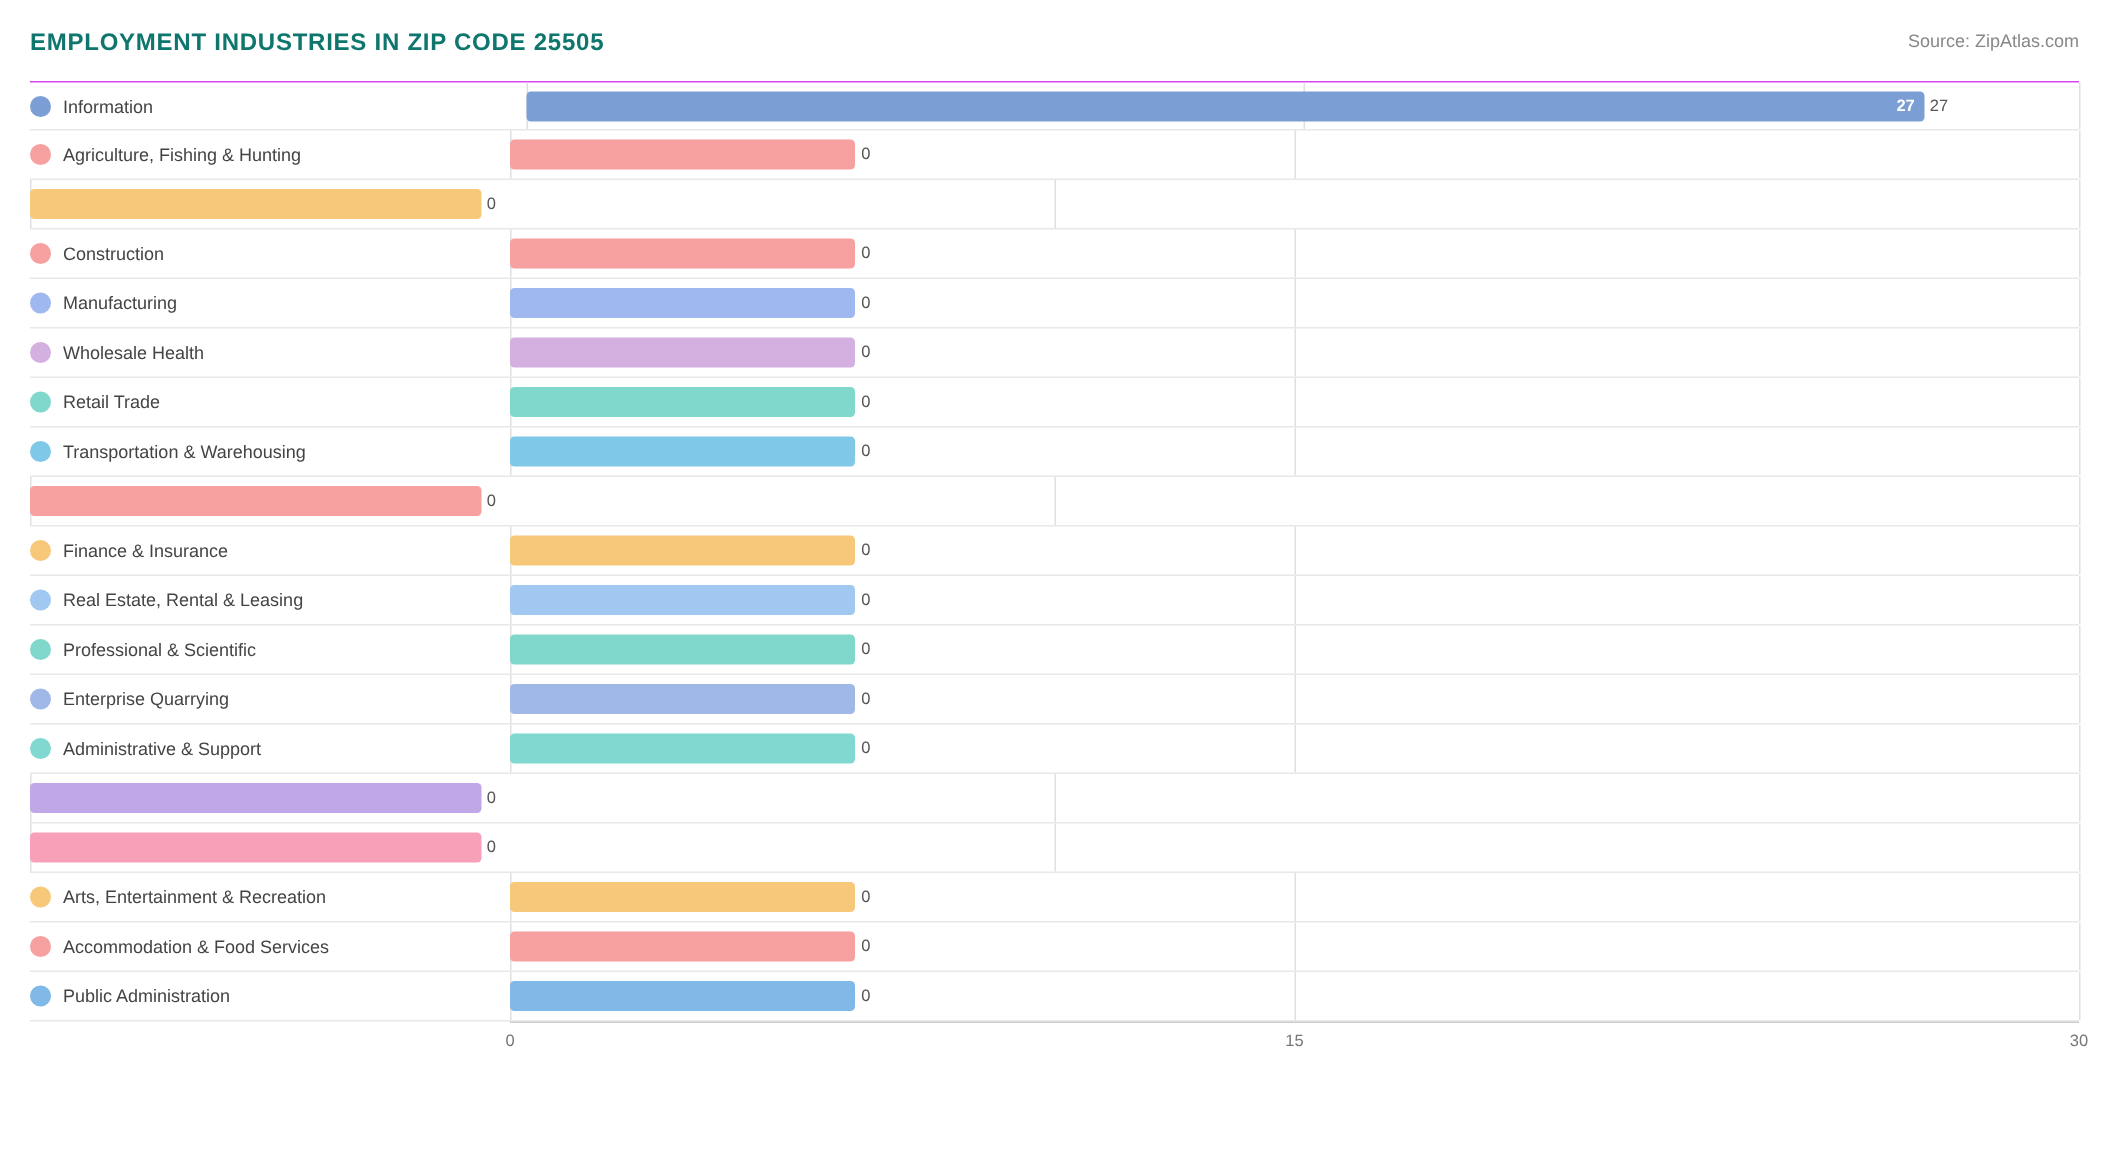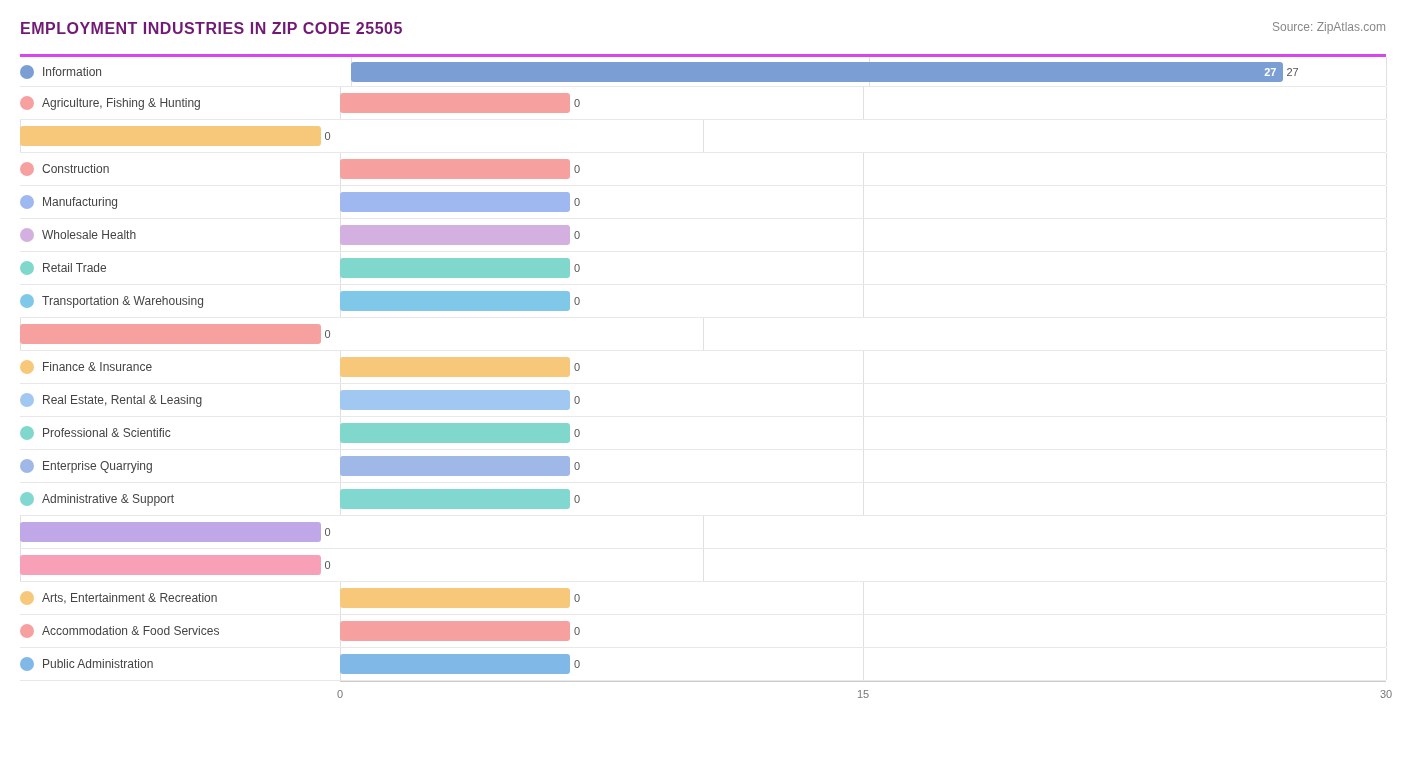"EMPLOYMENT INDUSTRIES IN ZIP CODE" .chart-title { color: #701a75 -> #0f766e }
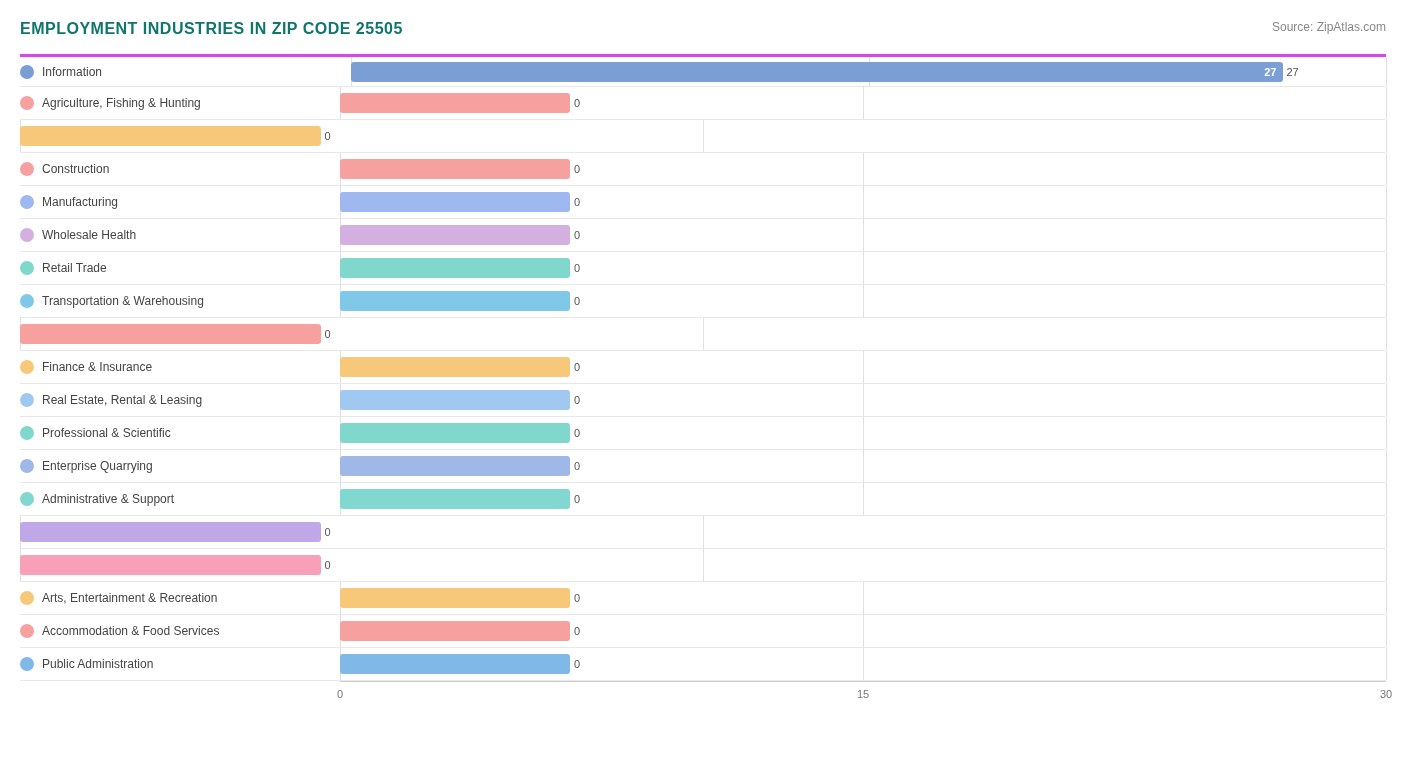"Information" .bar-row:first-child { border-top: 3px solid #d946ef -> 1px solid #d946ef }
